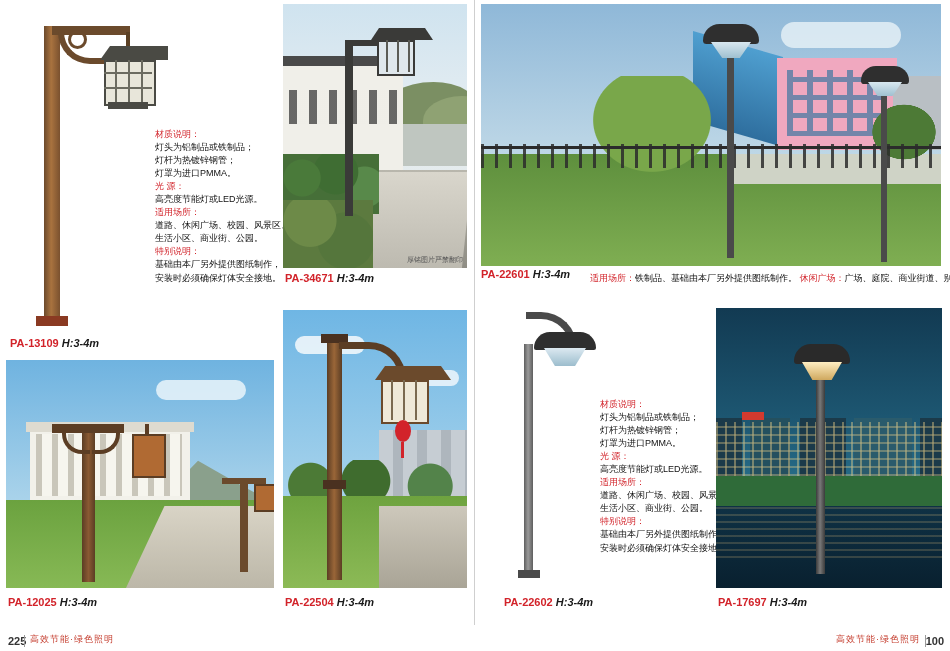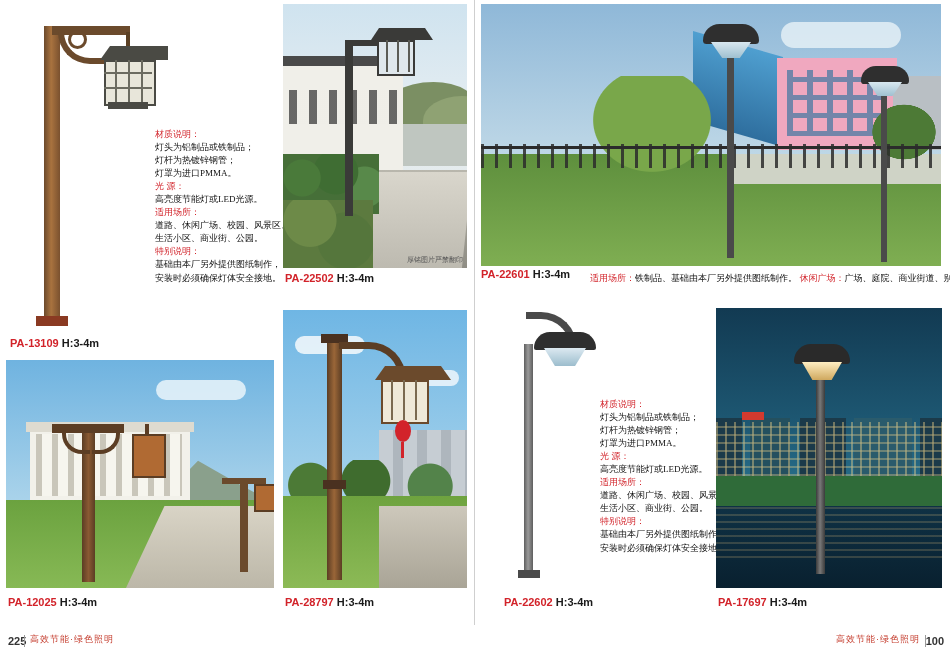"灯头为铝制品或铁制品；" .spec .b { font-family: Liberation Serif, serif -> none }
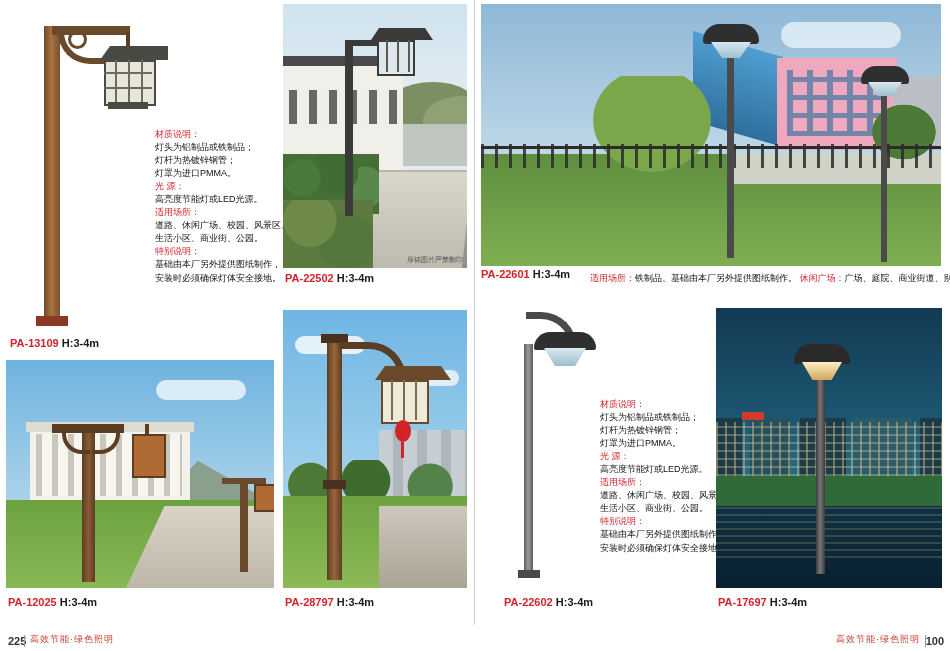"PA-22502" span { text: PA-22502 -> PA-34671 }
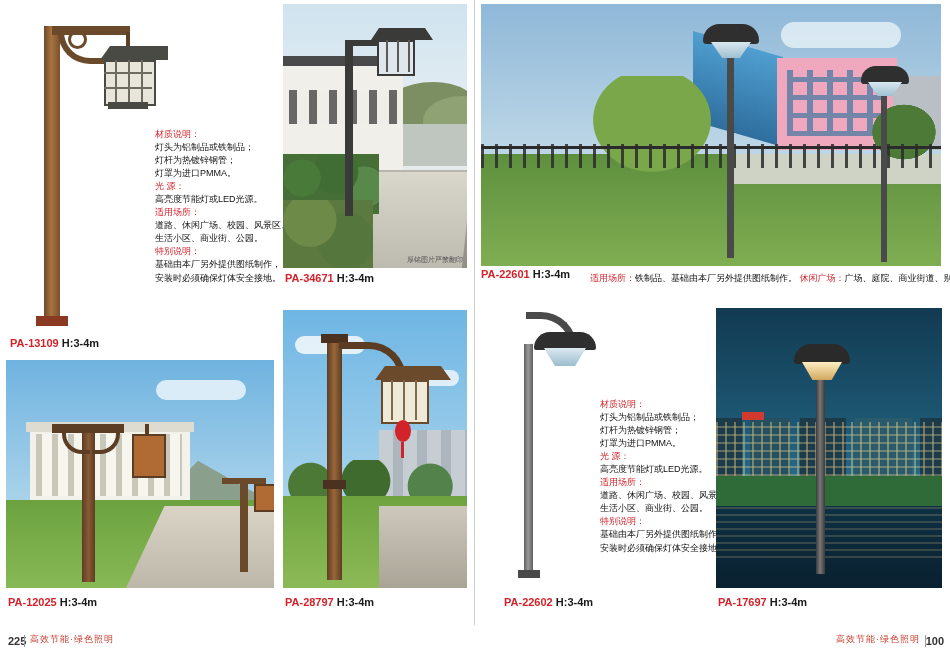"H:3-4m" .cap .blk { font-style: none -> italic }
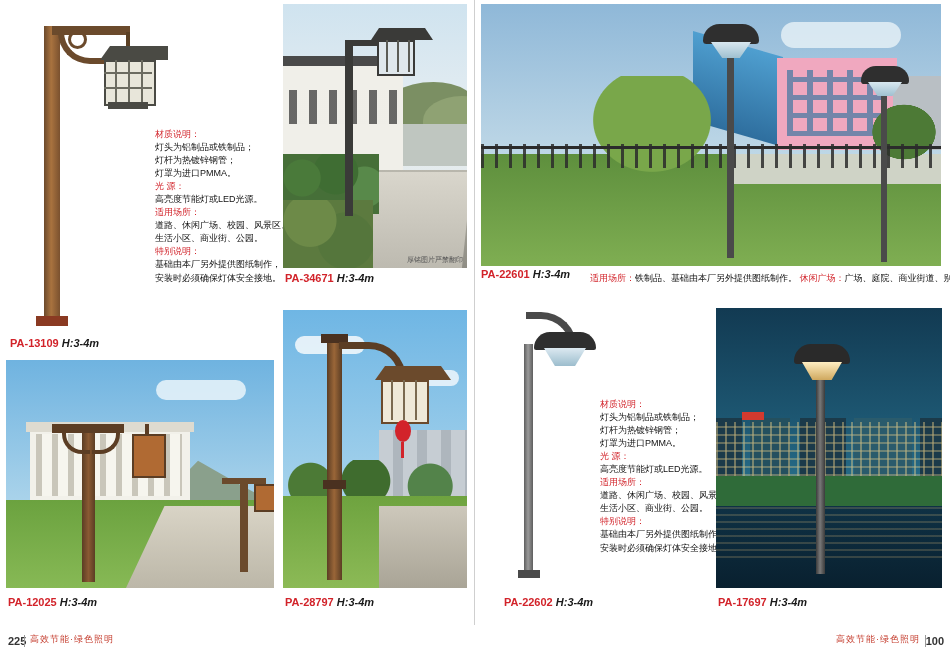"PA-28797" span { text: PA-28797 -> PA-22504 }
